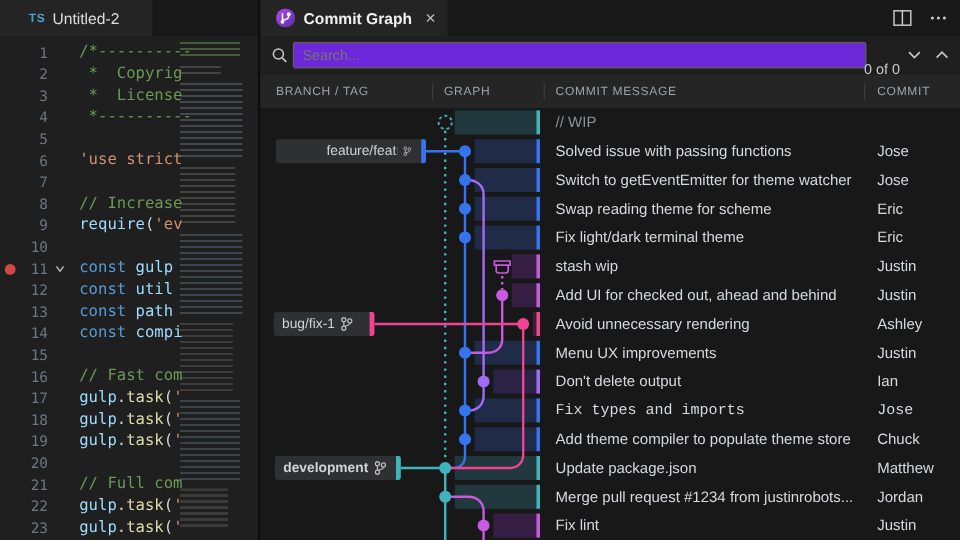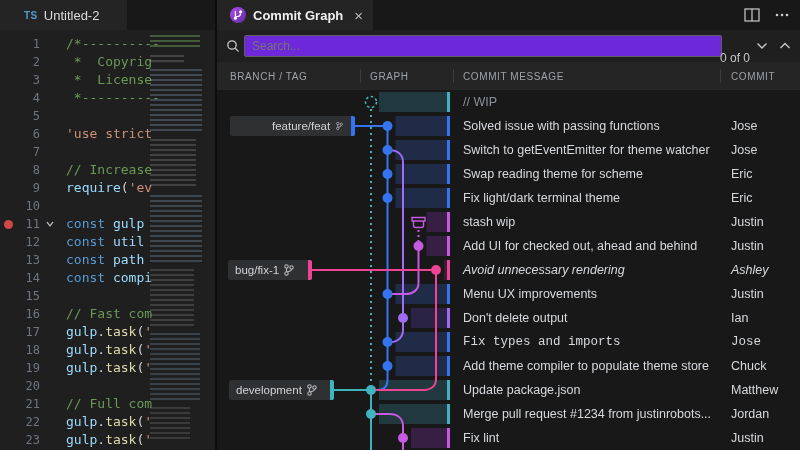"Avoid unnecessary rendering" div.grow { font-style: italic -> none }
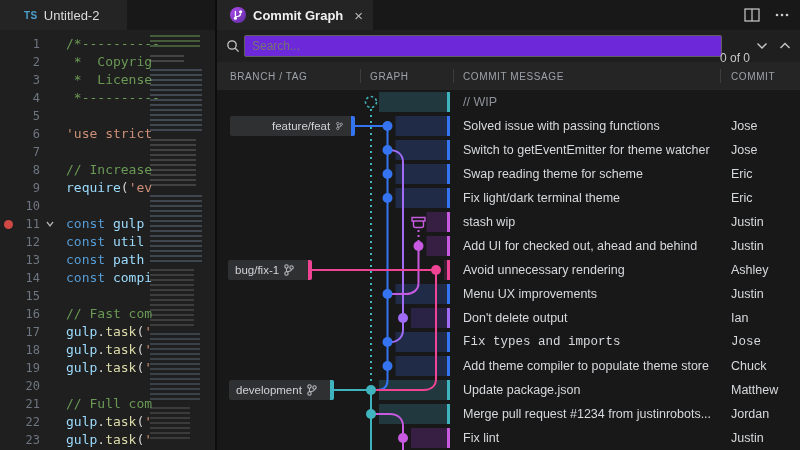"development" span { font-weight: none -> bold }
